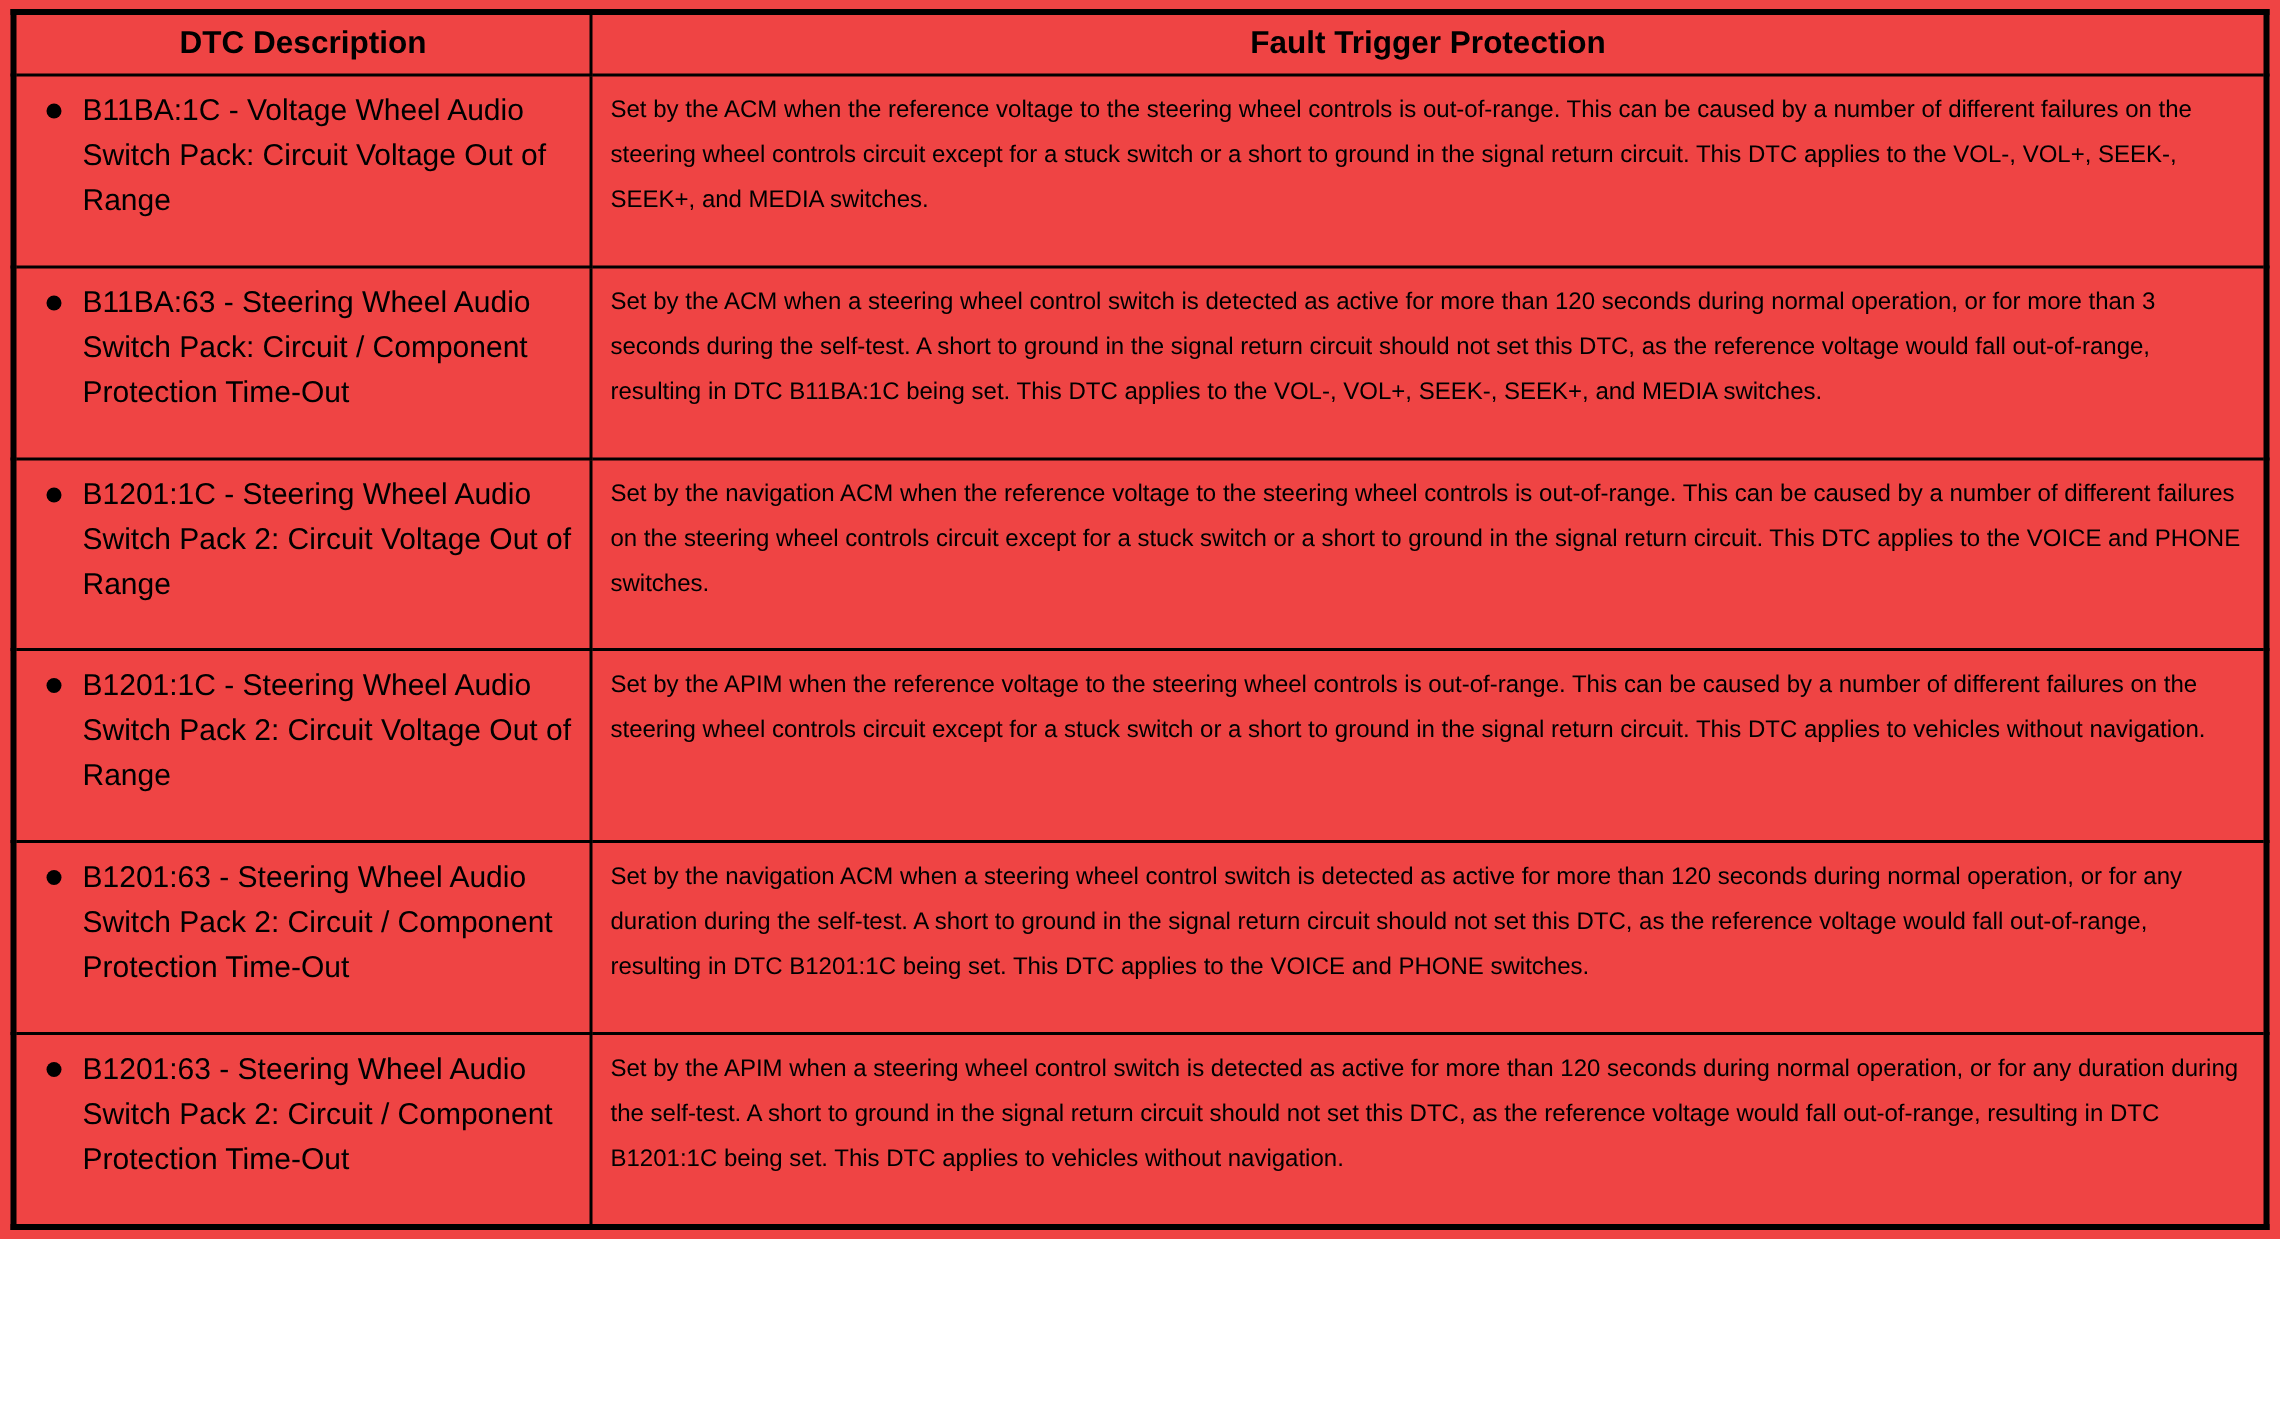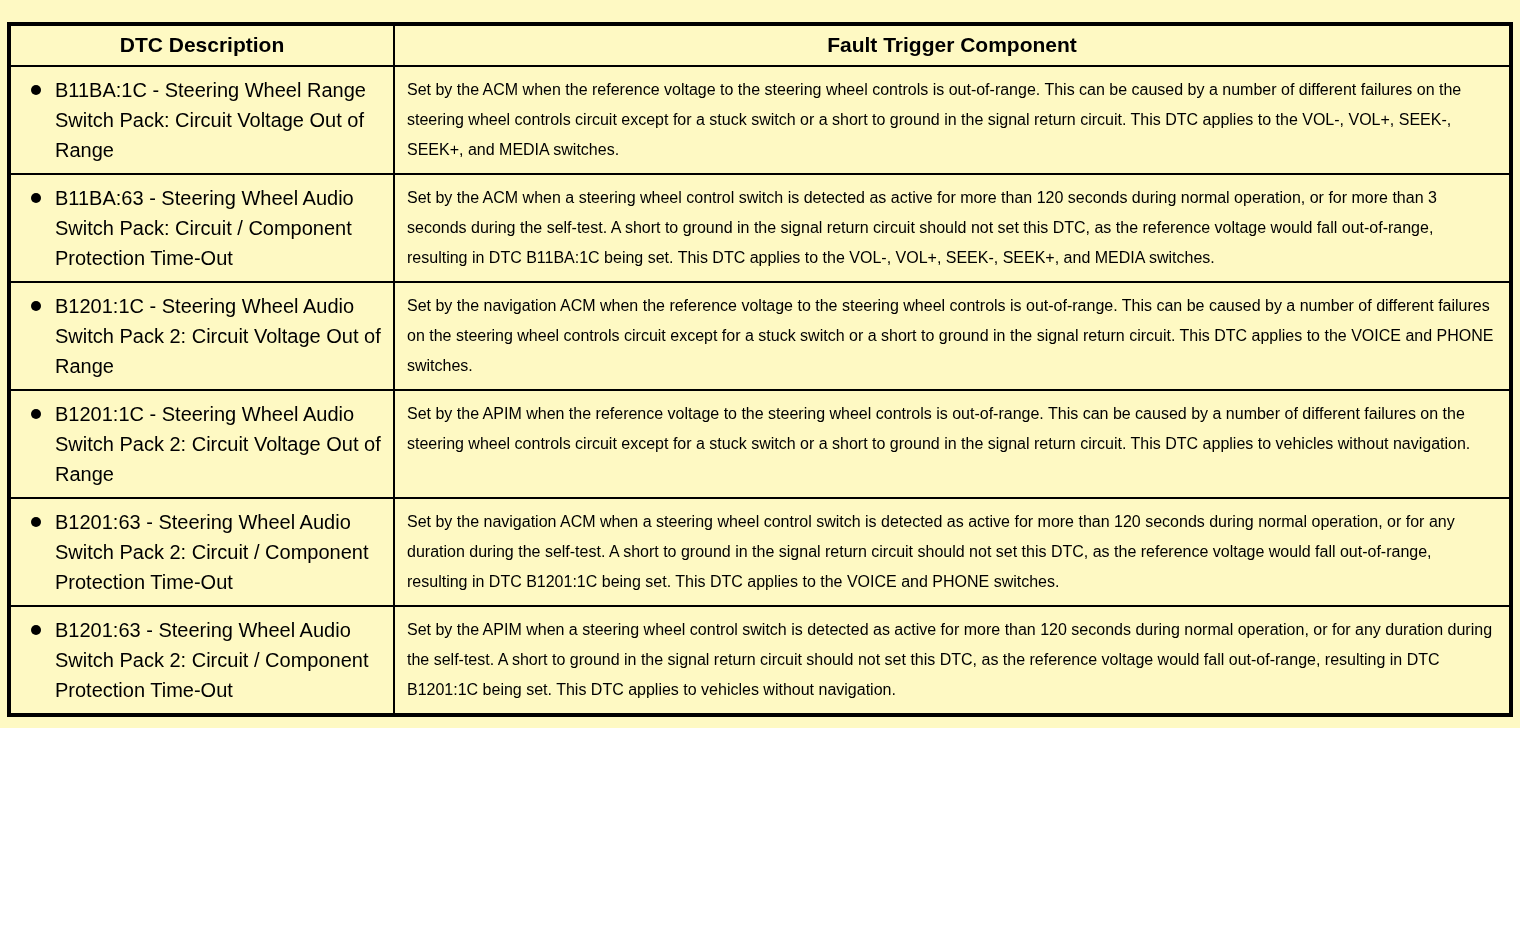"DTC Description" .page { background: #fef9c3 -> #ef4444; height: 728px -> 826px; padding: 22px 7px -> 6px 7px }
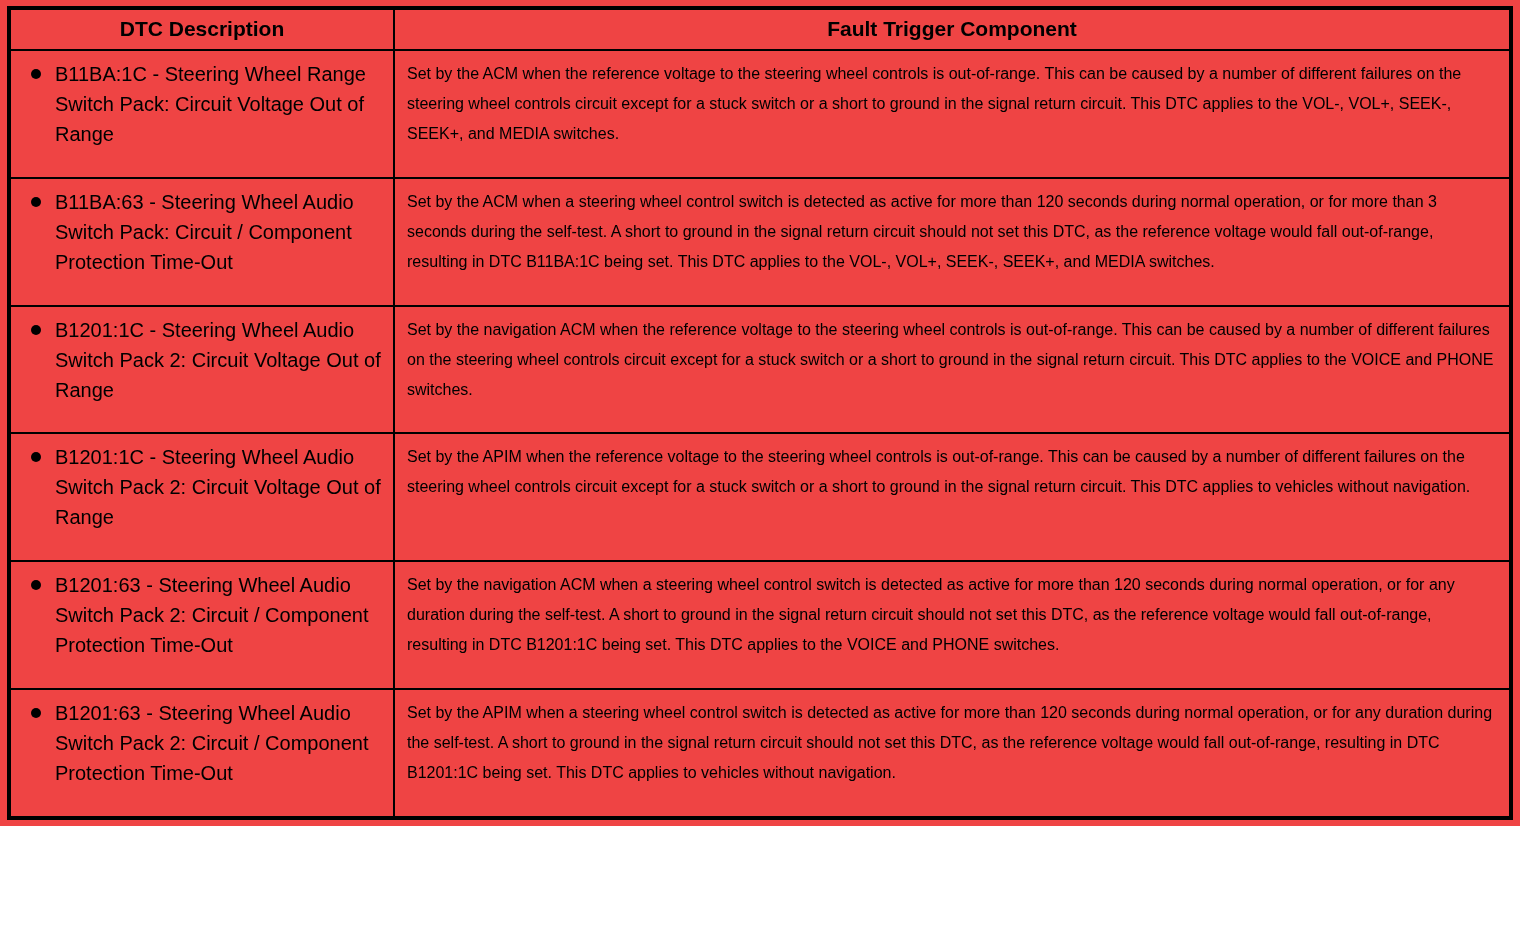"Fault Trigger Component" th.header-cell { text: Component -> Protection }
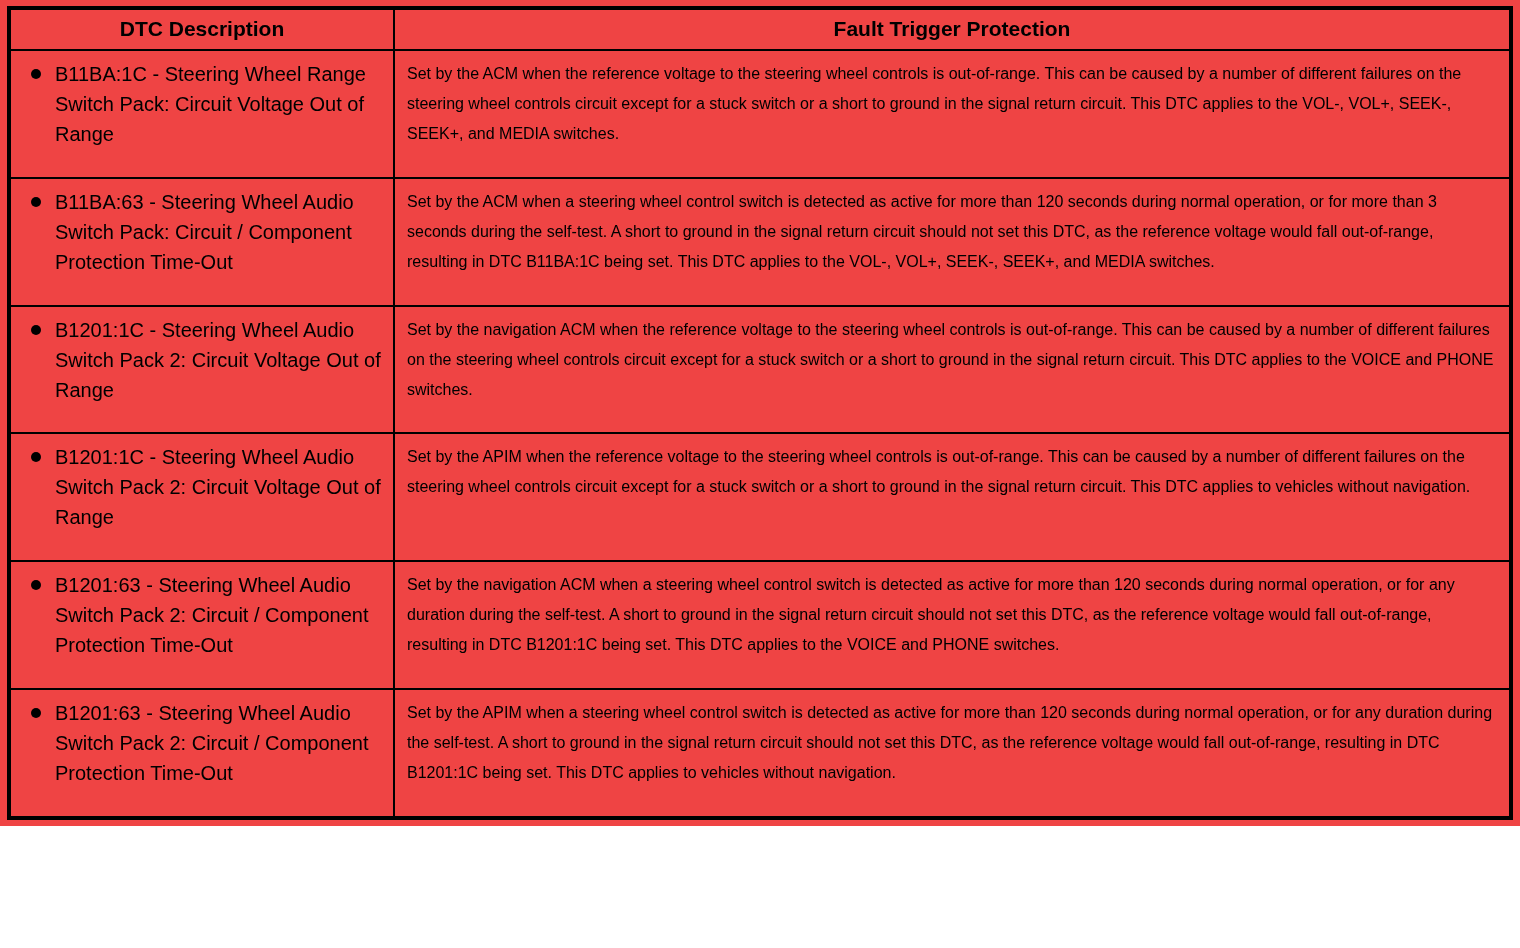"B11BA:1C - Steering Wheel Range" span.dtc-text { text: Steering Wheel Range -> Voltage Wheel Audio }
